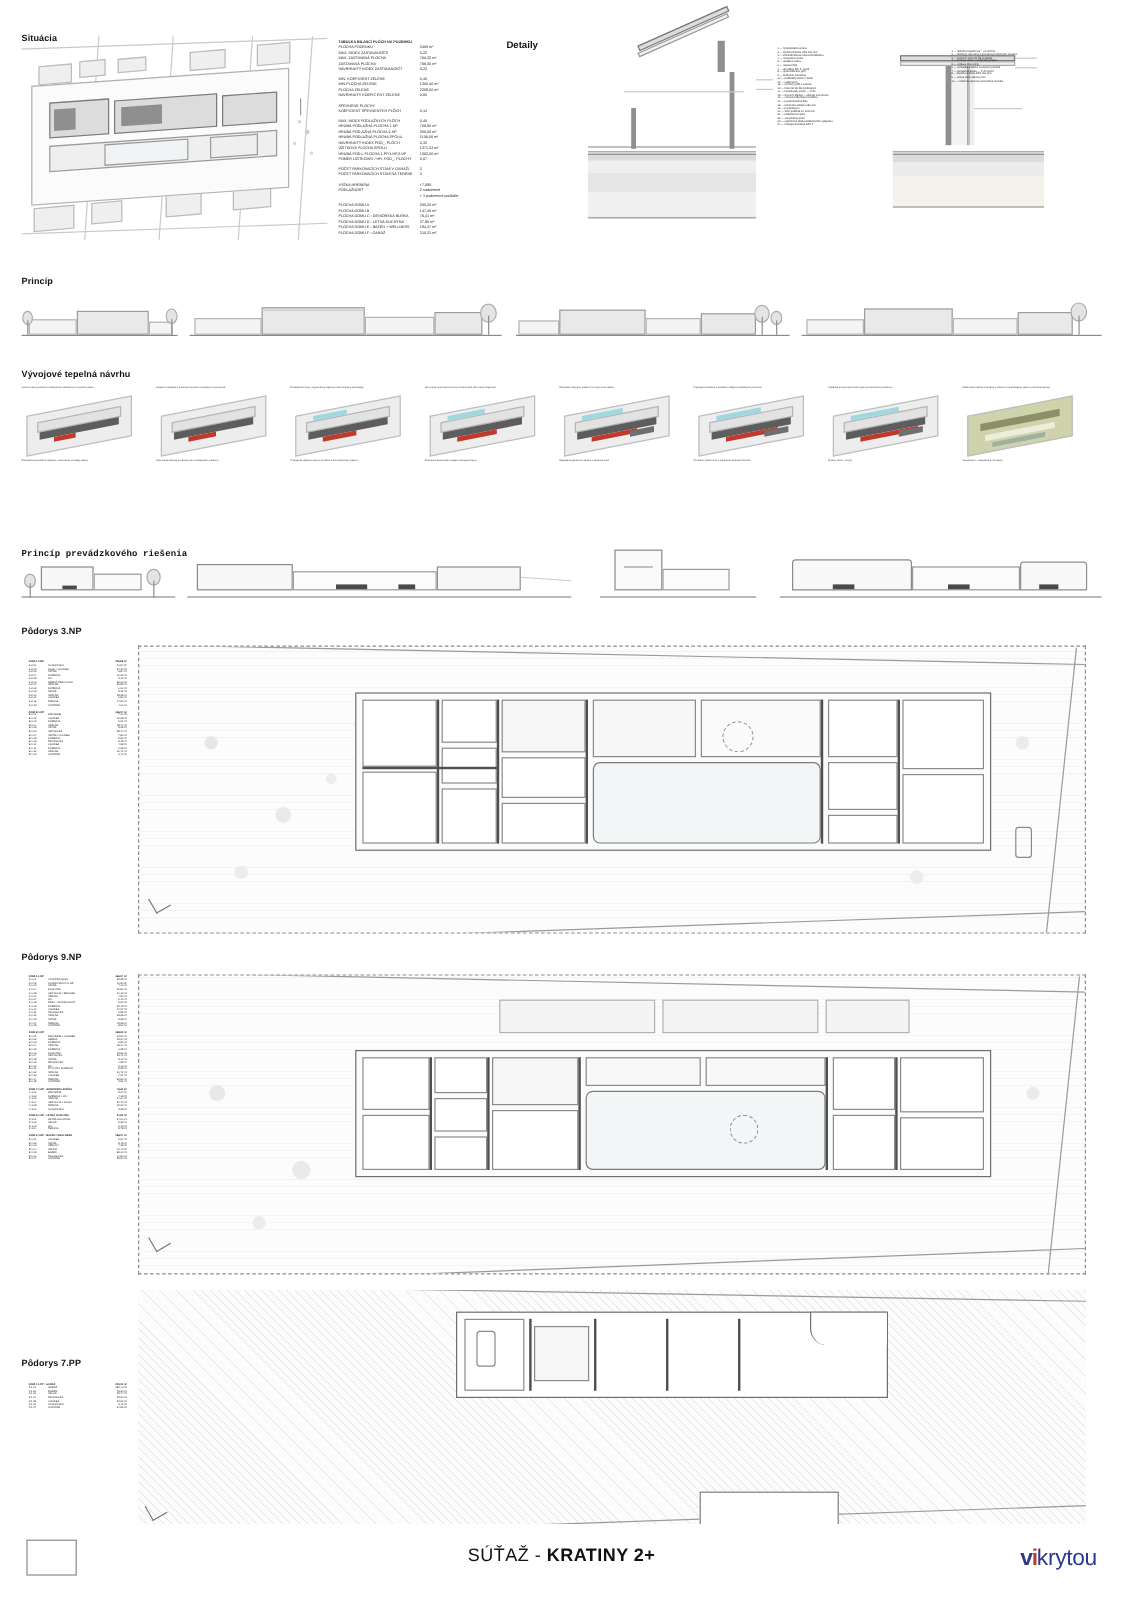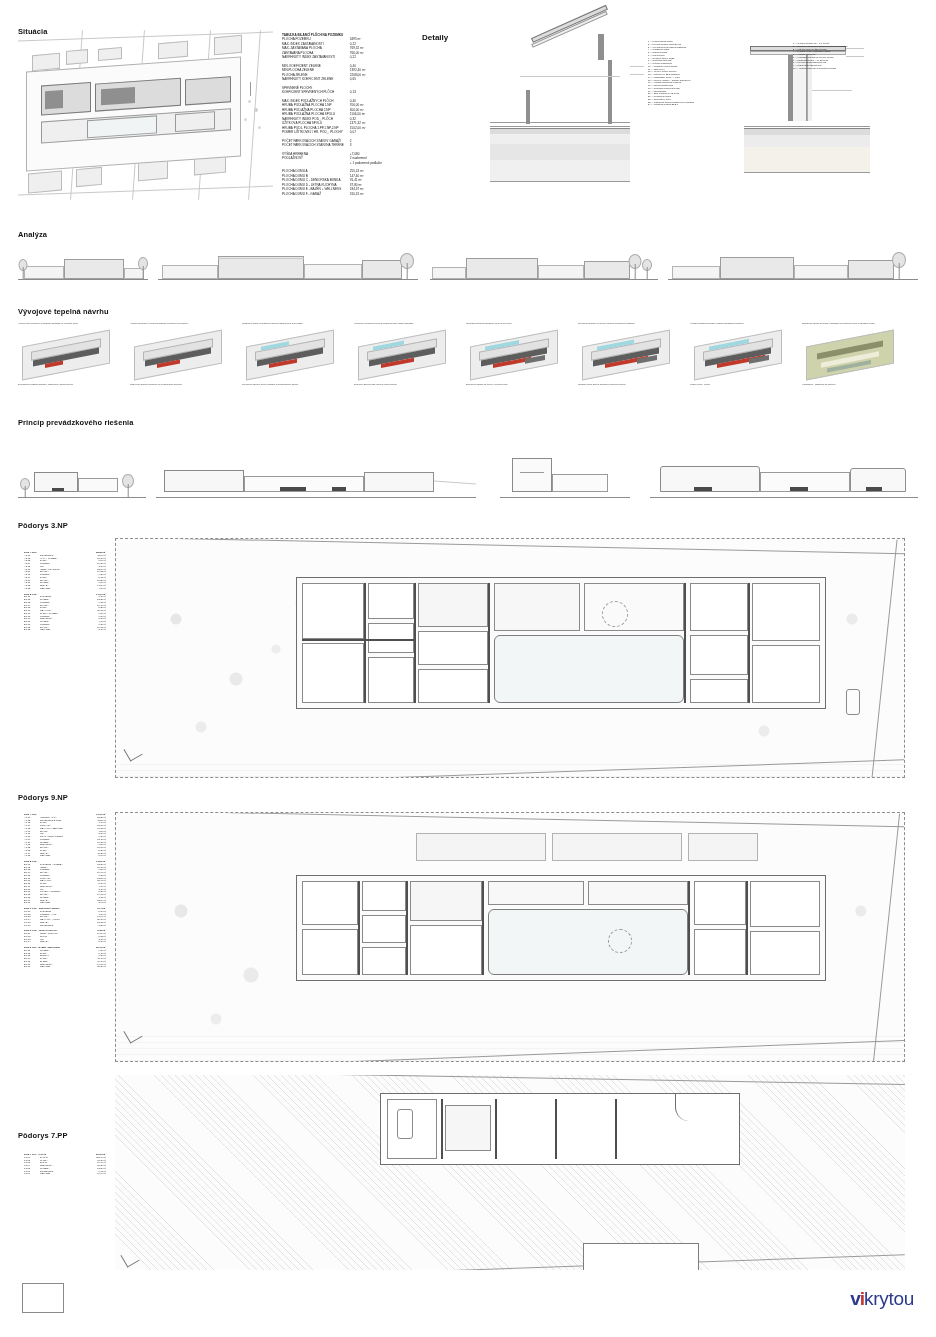"Analýza" div.sec-title { text: Analýza -> Princíp }
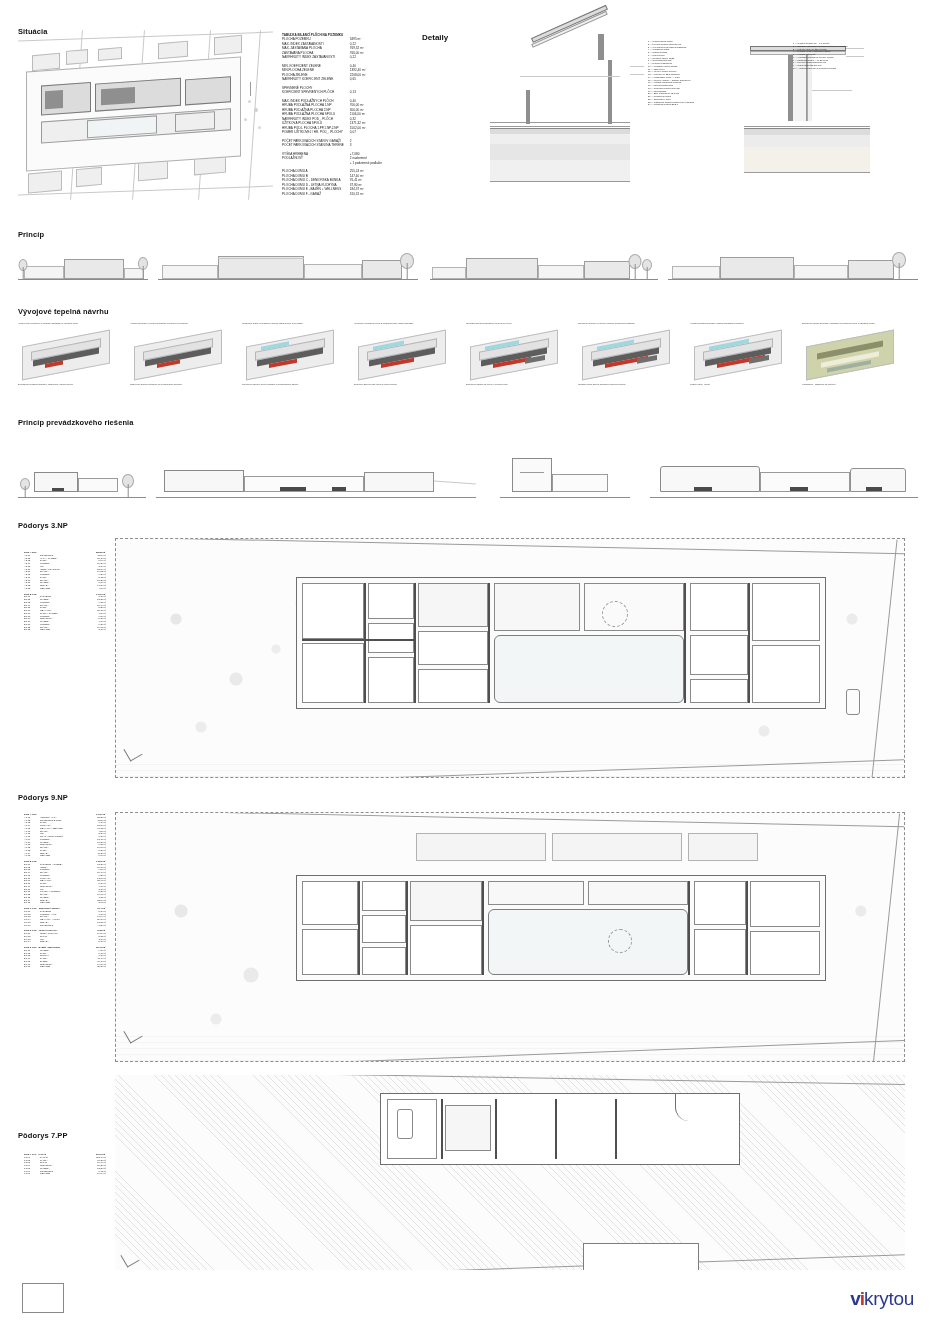"Princíp prevádzkového riešenia" div.sec-title { font-family: none -> Liberation Mono, monospace; top: 418px -> 458px }
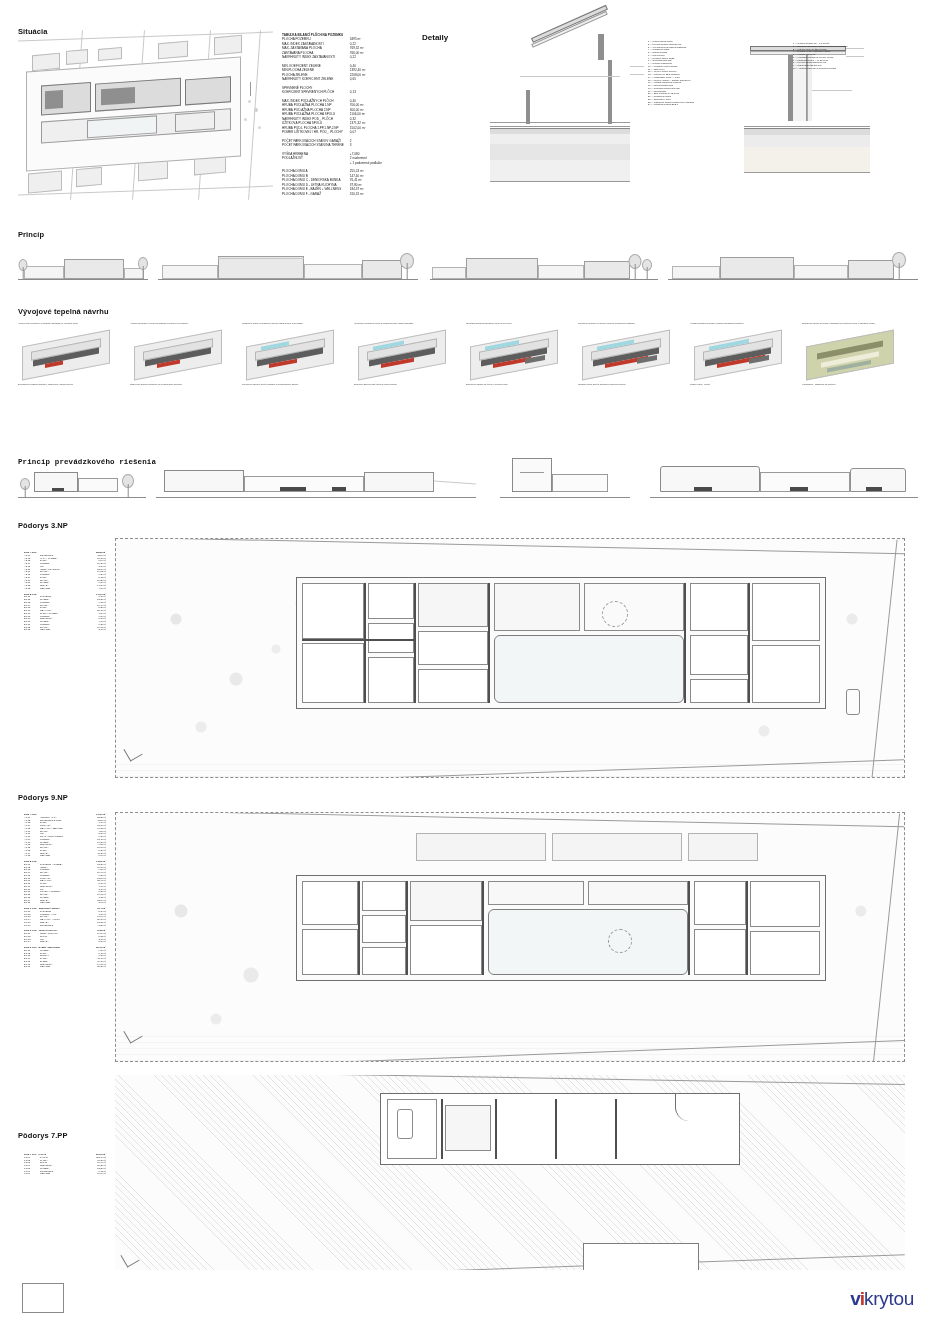"SÚŤAŽ - KRATINY 2+" div { html: none -> <div> <span>SÚŤAŽ - </span><span>KRATINY 2+</span> </div> }
